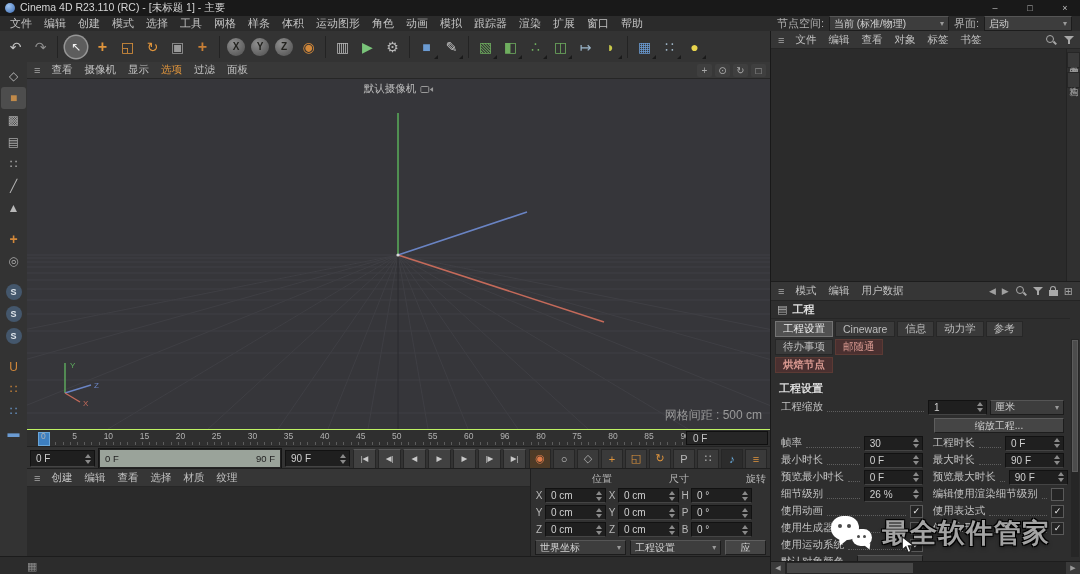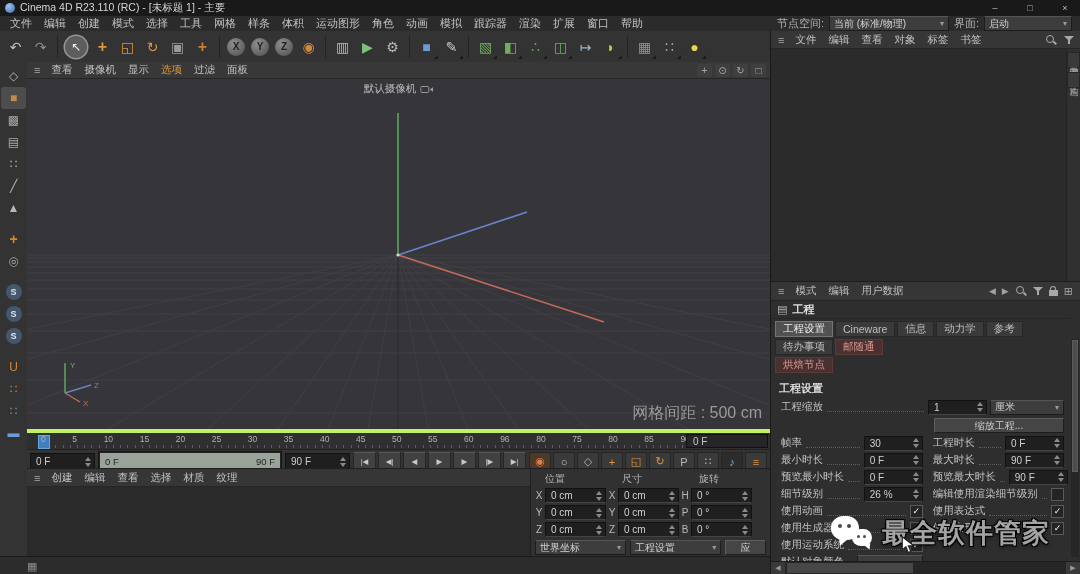"默认摄像机" .vp-canvas { border-bottom: 4px solid #bef264 -> 1px solid #bef264 }
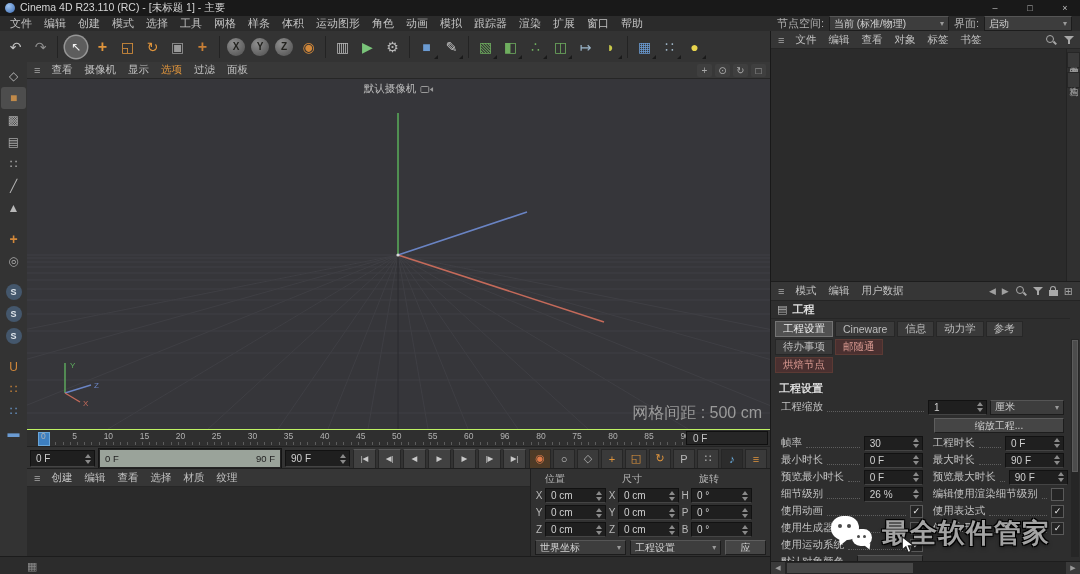"烘焙节点" div.tabs { font-weight: none -> bold }
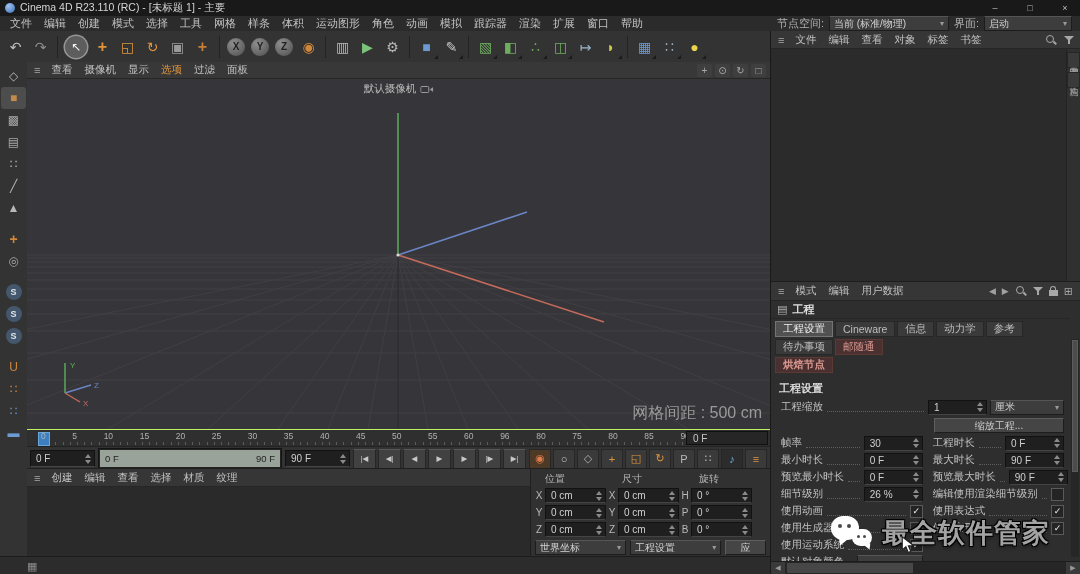"网格间距 : 500 cm" .grid-label { font-size: 16px -> 12px }
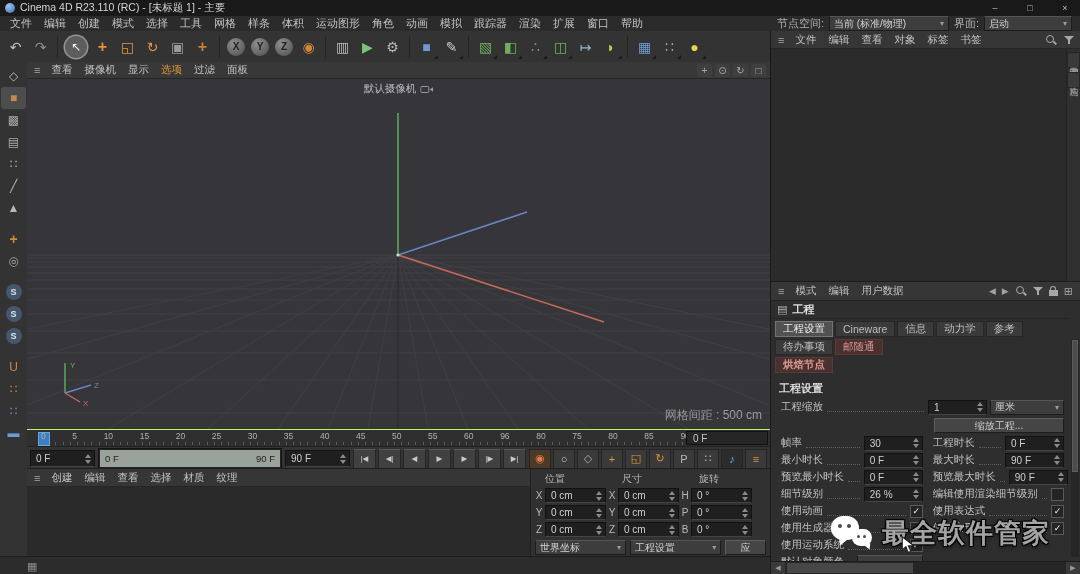"位置" .c-h { text-align: none -> right }
